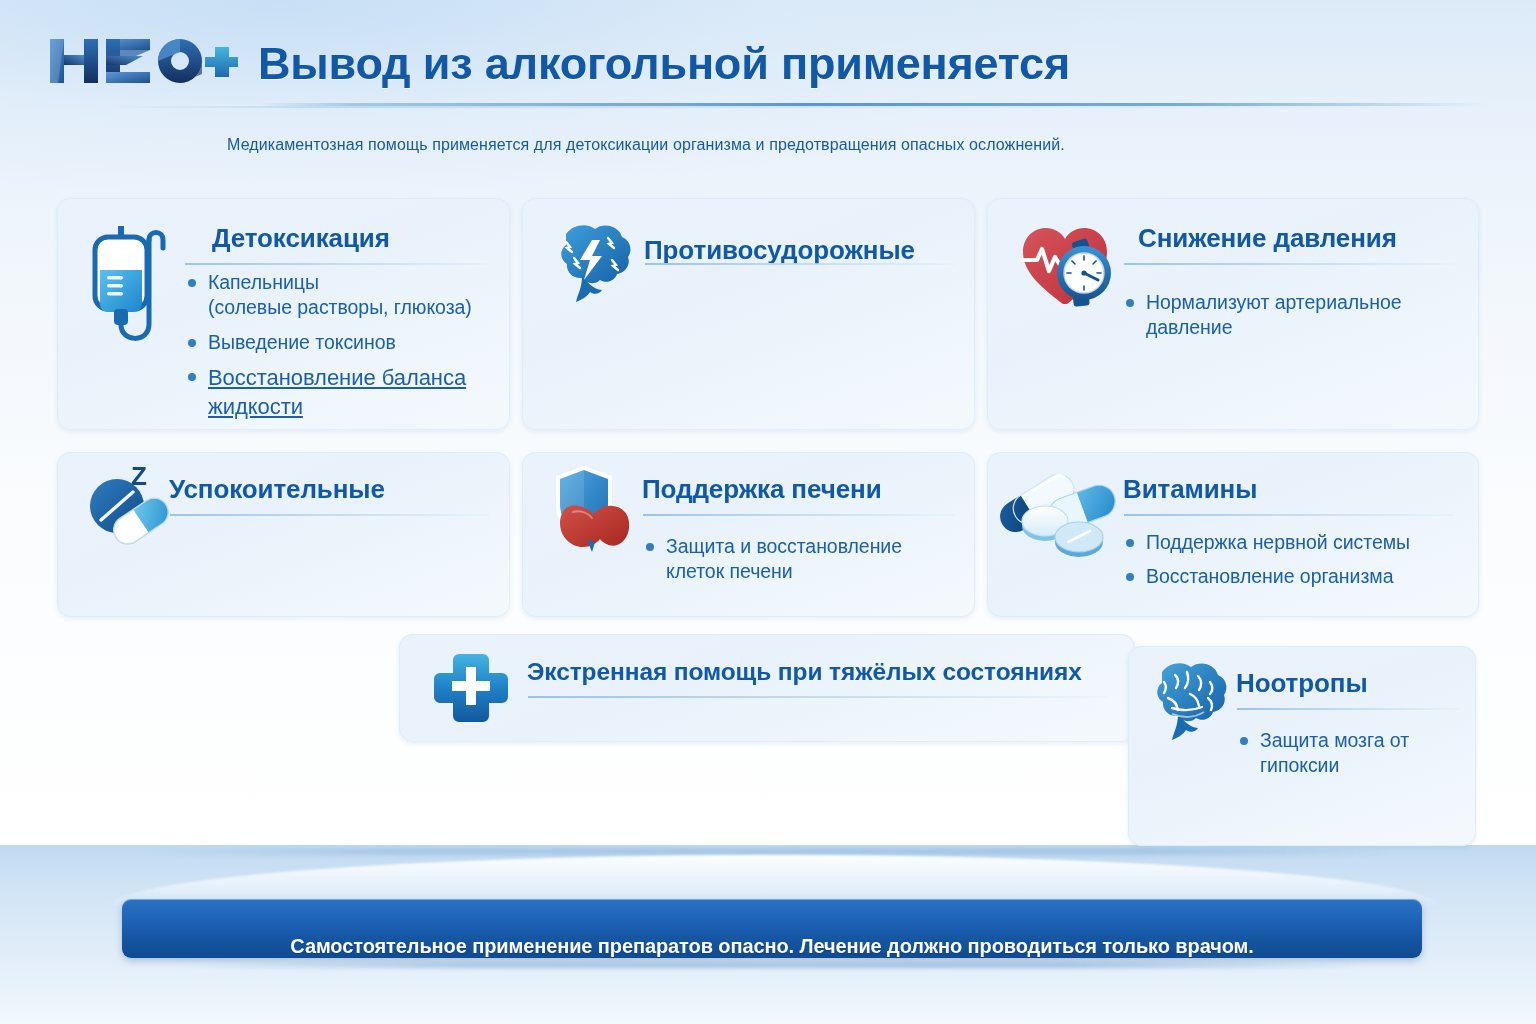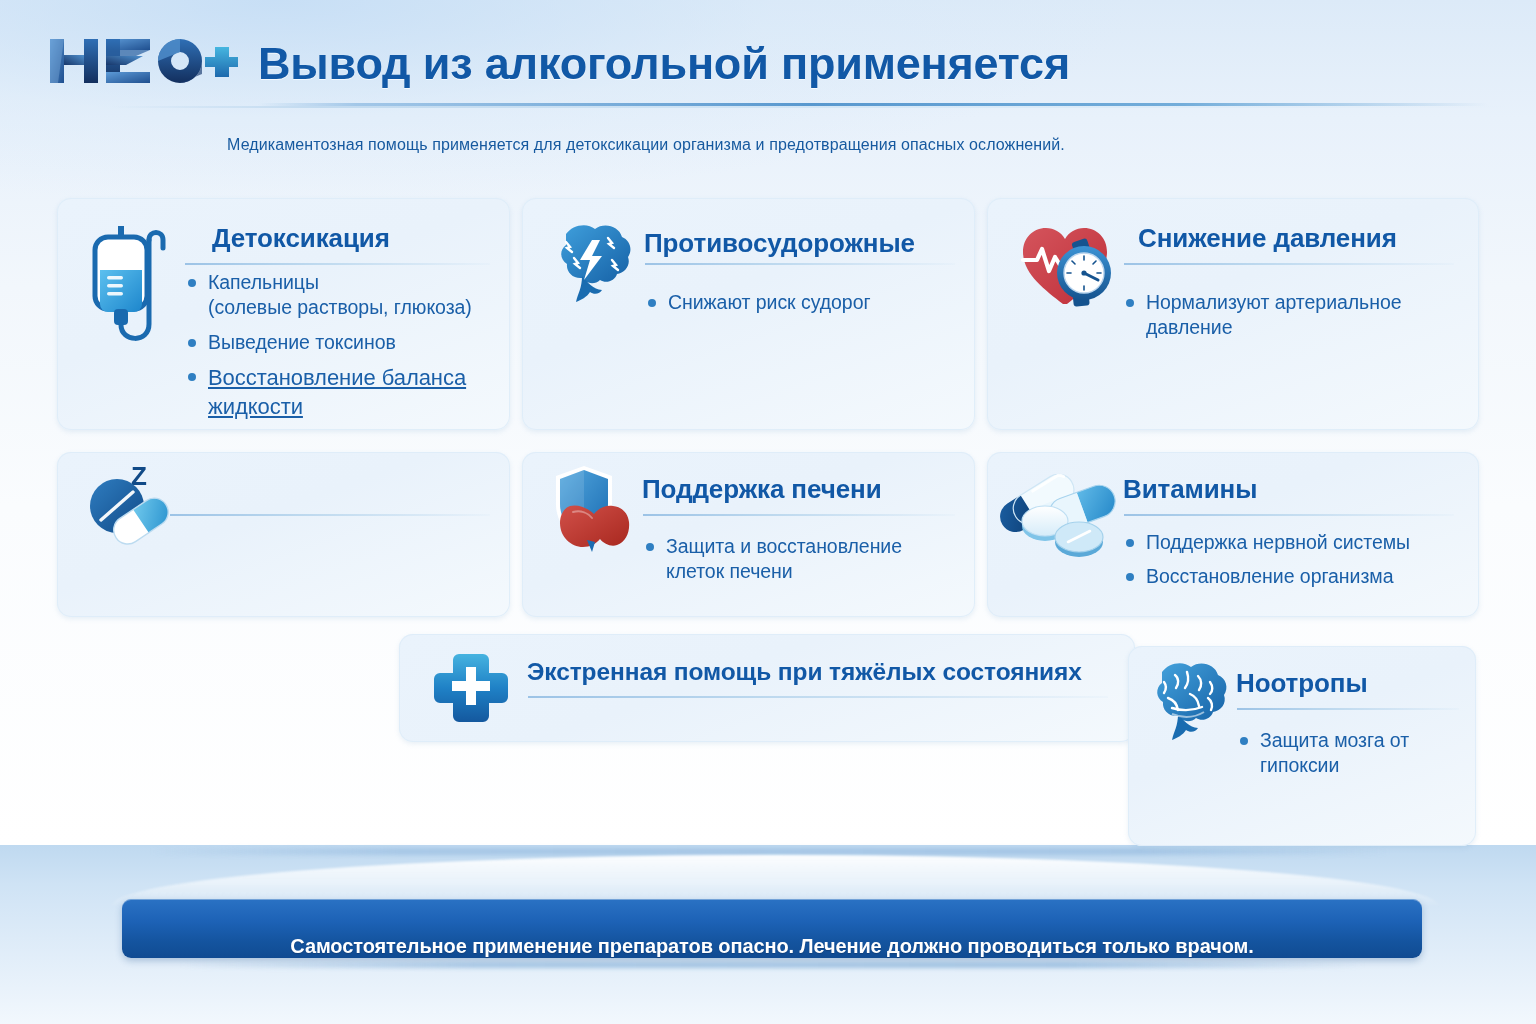"Противосудорожные" div.card-title { top: 30px -> 37px }
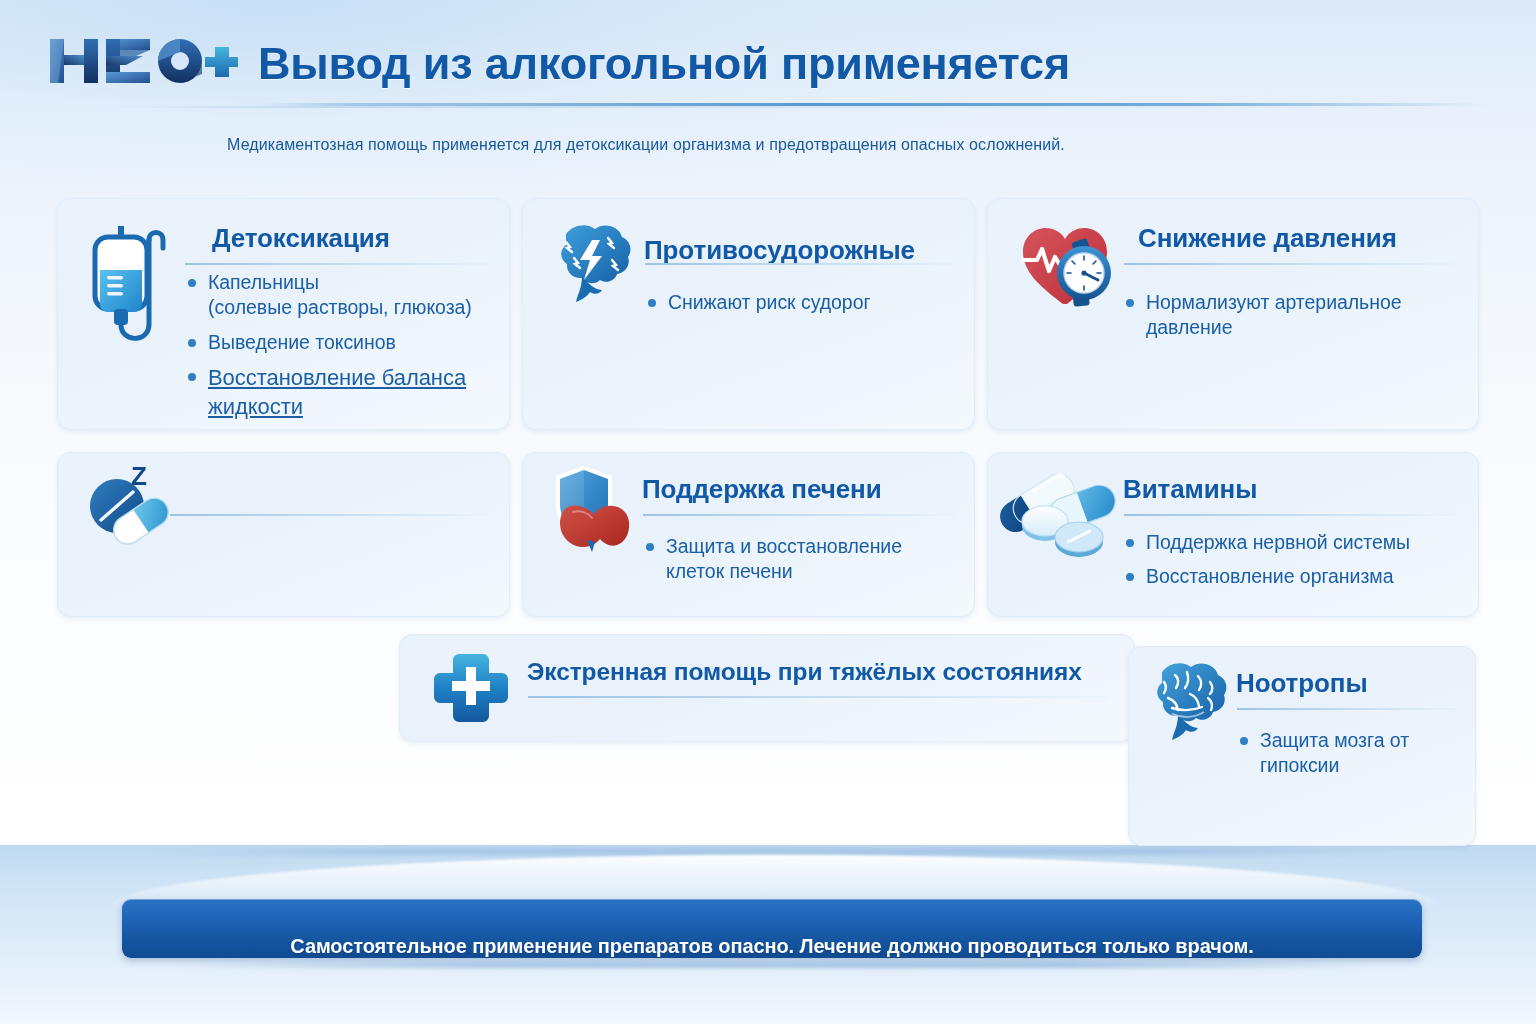"Снижают риск судорог" div.bullets { html: <div> <div> <span>Снижают риск судорог</span> </div> </div> -> none }
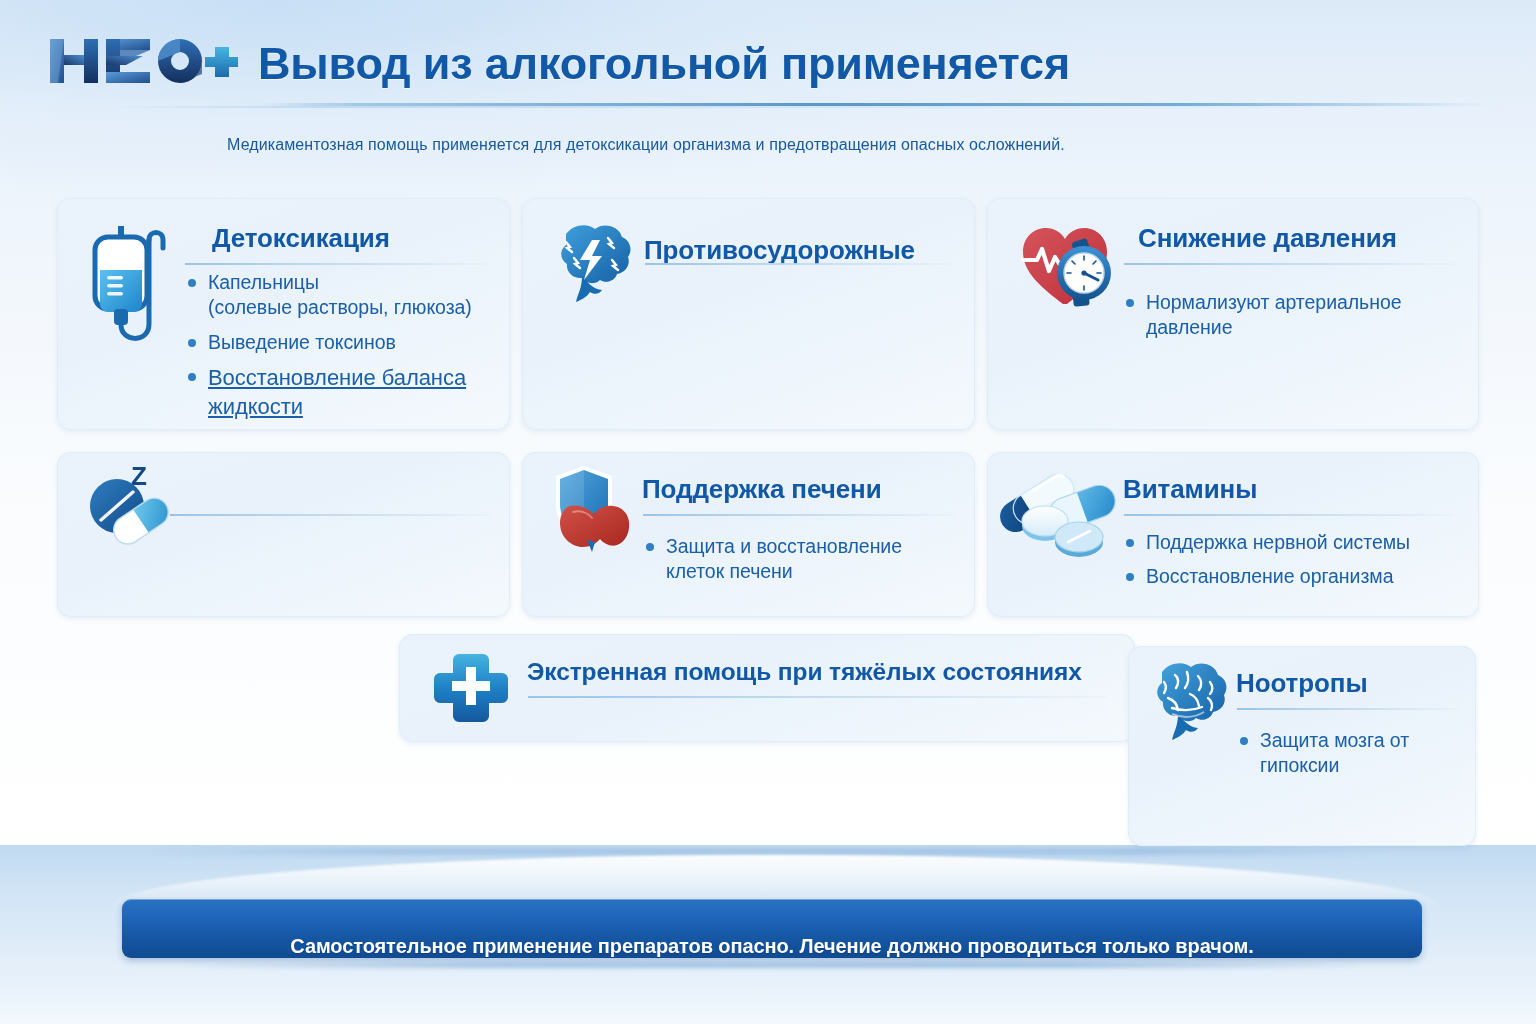"Успокоительные" div.card-title { html: none -> <div>Успокоительные</div> }
